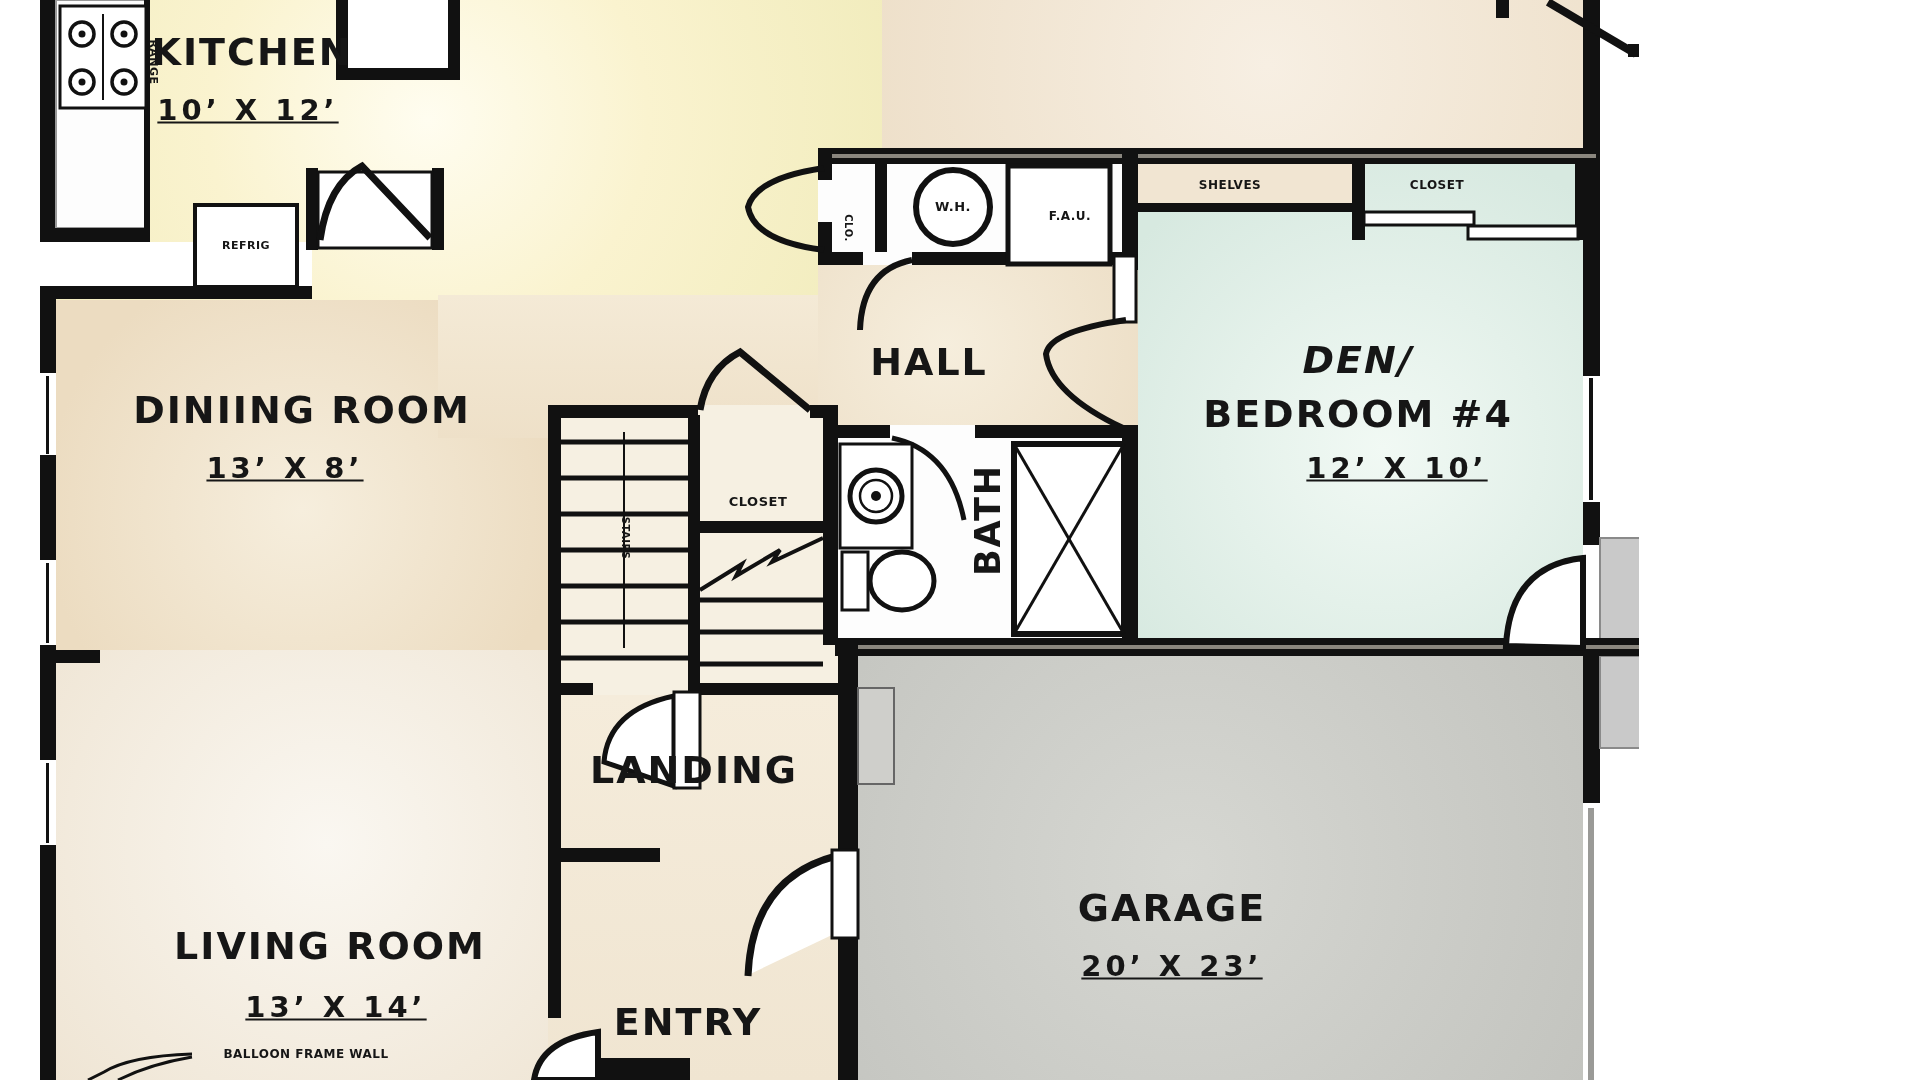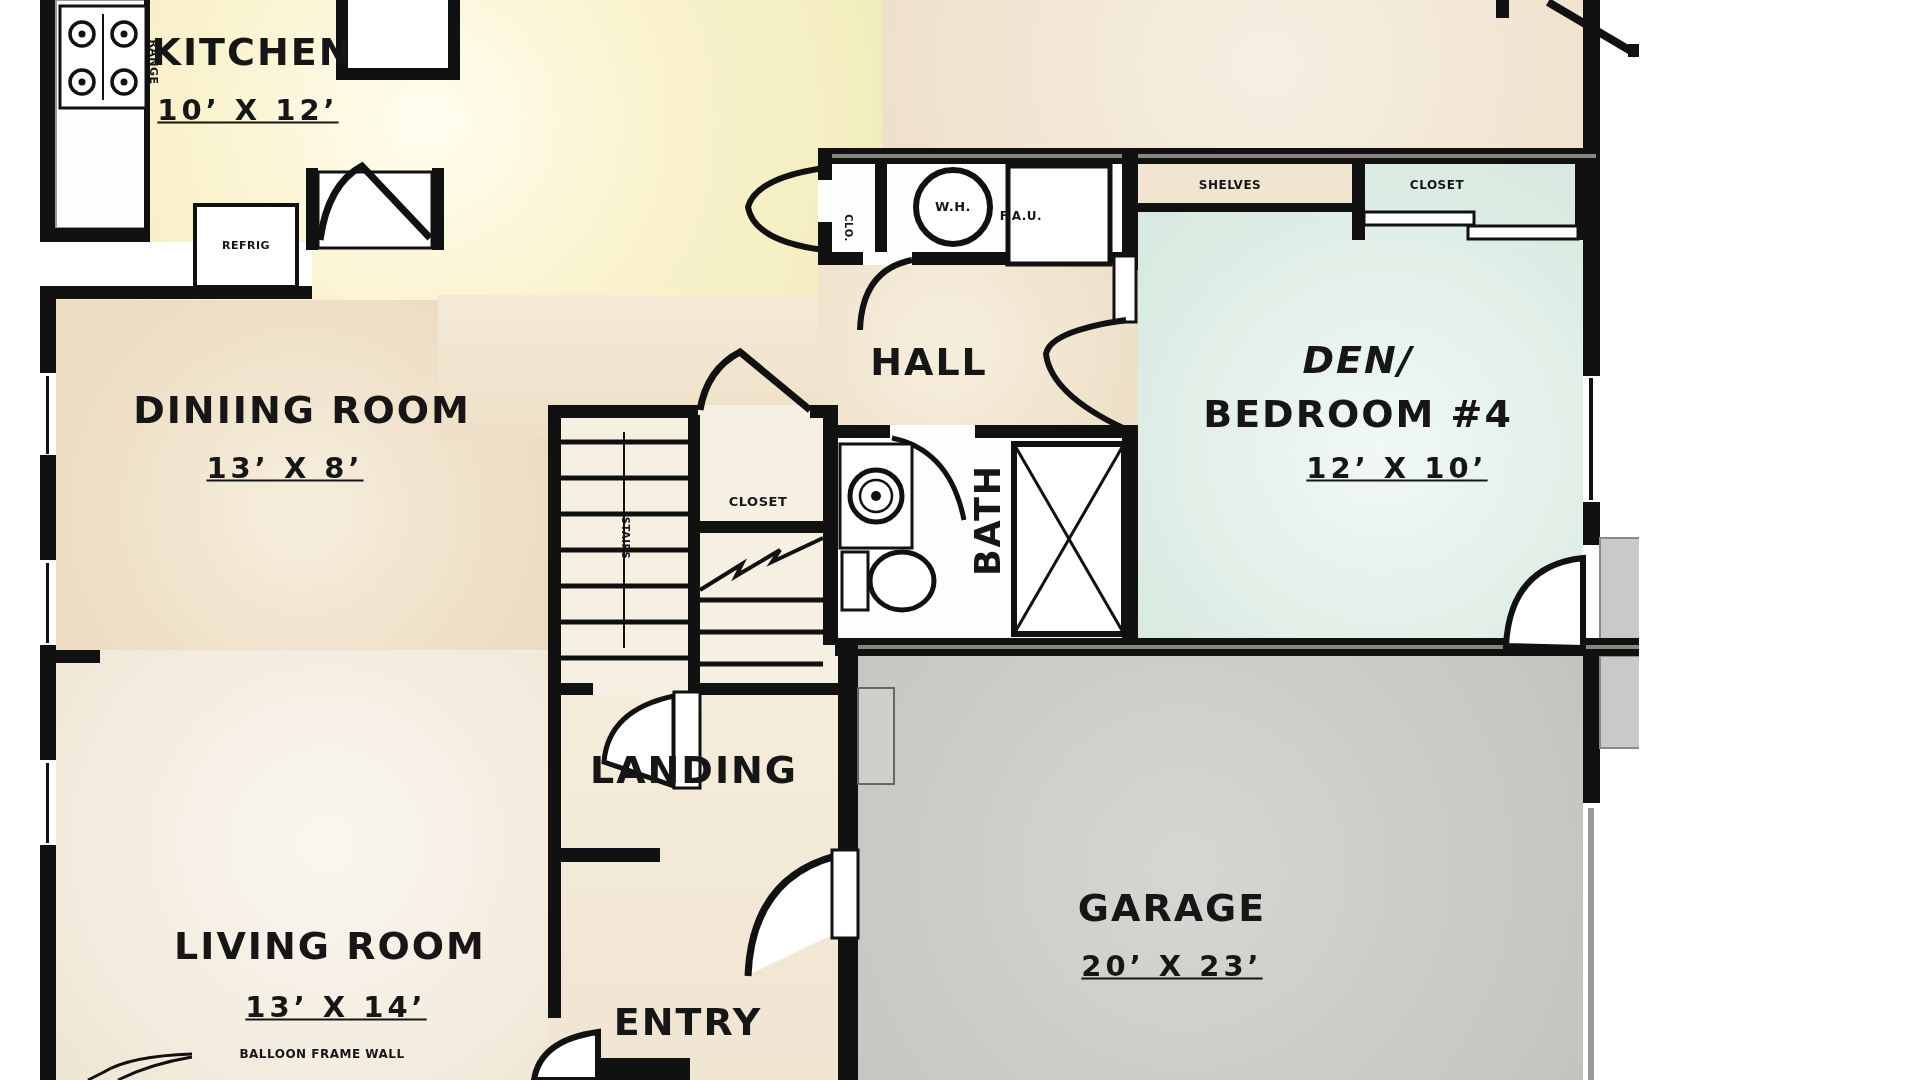"F.A.U." div.lbl { left: 1021px -> 1070px }
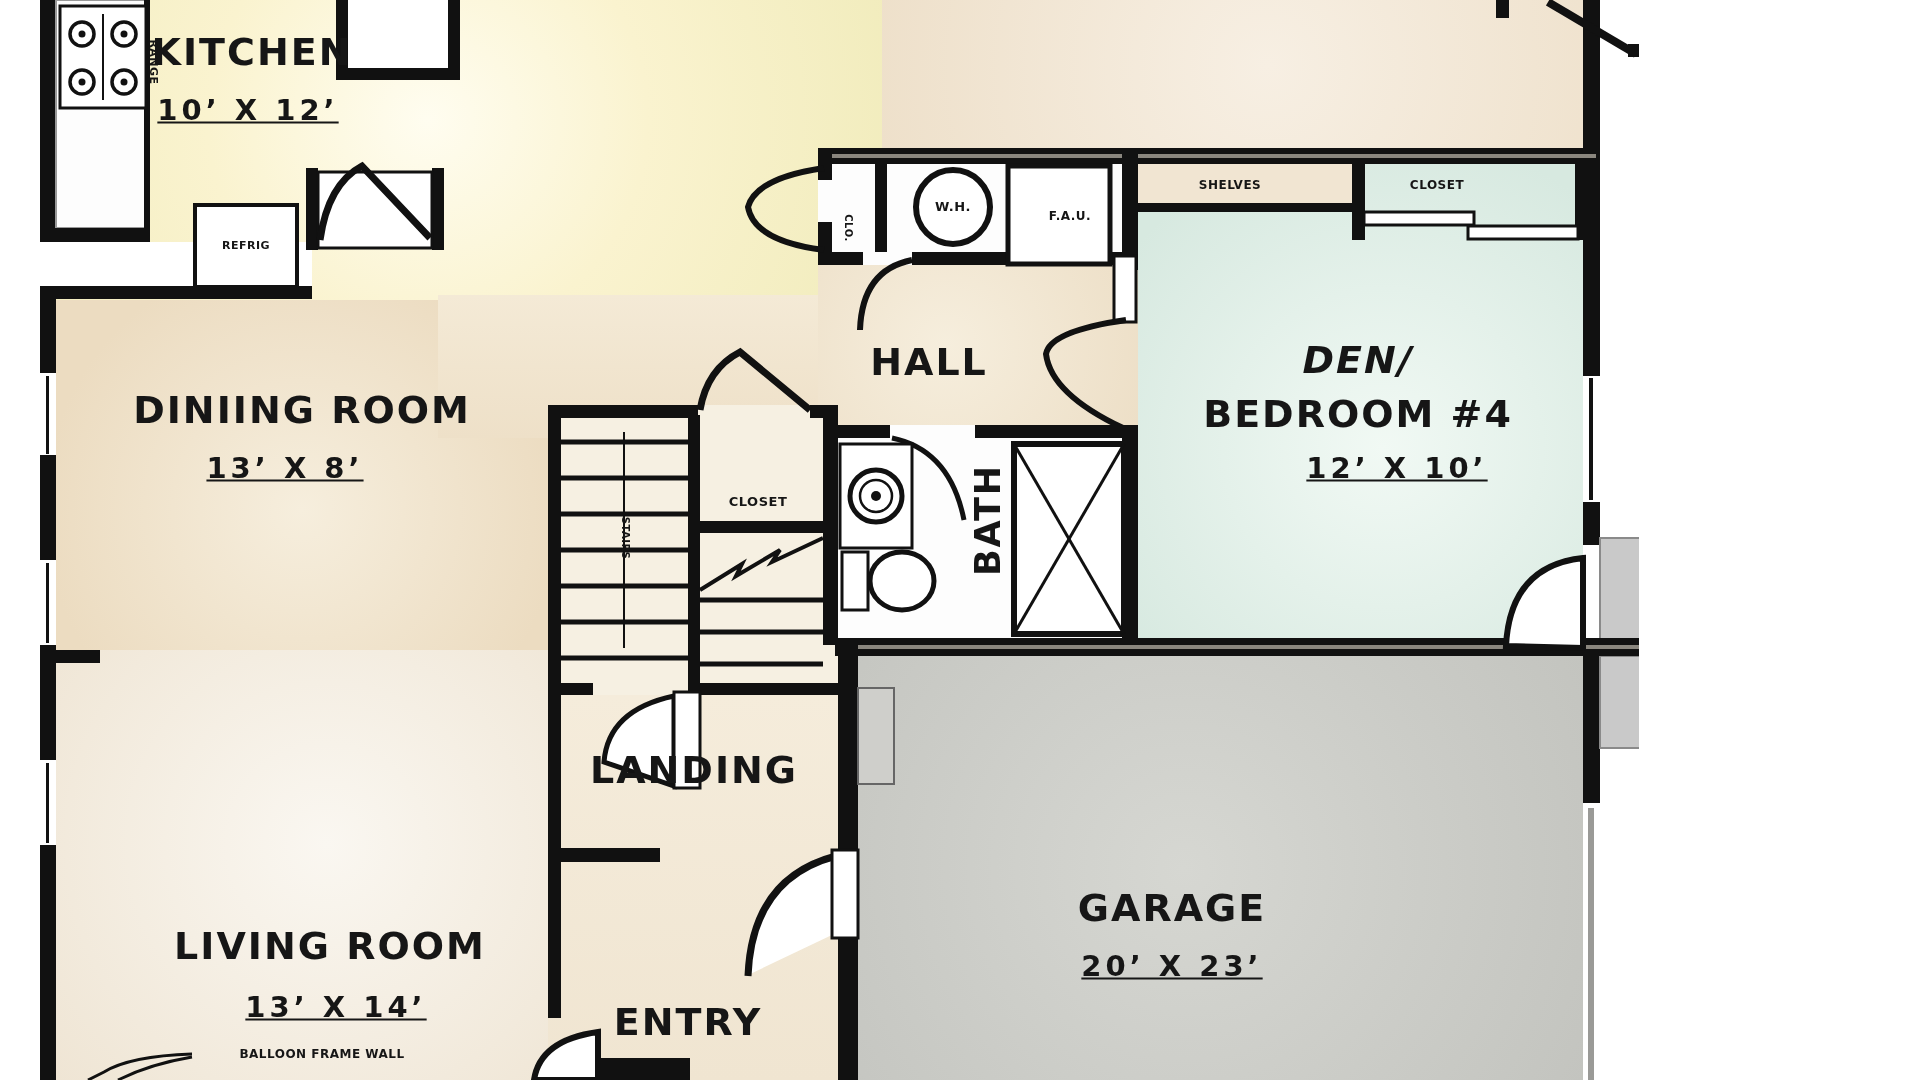"BALLOON FRAME WALL" div.lbl { left: 322px -> 306px }
